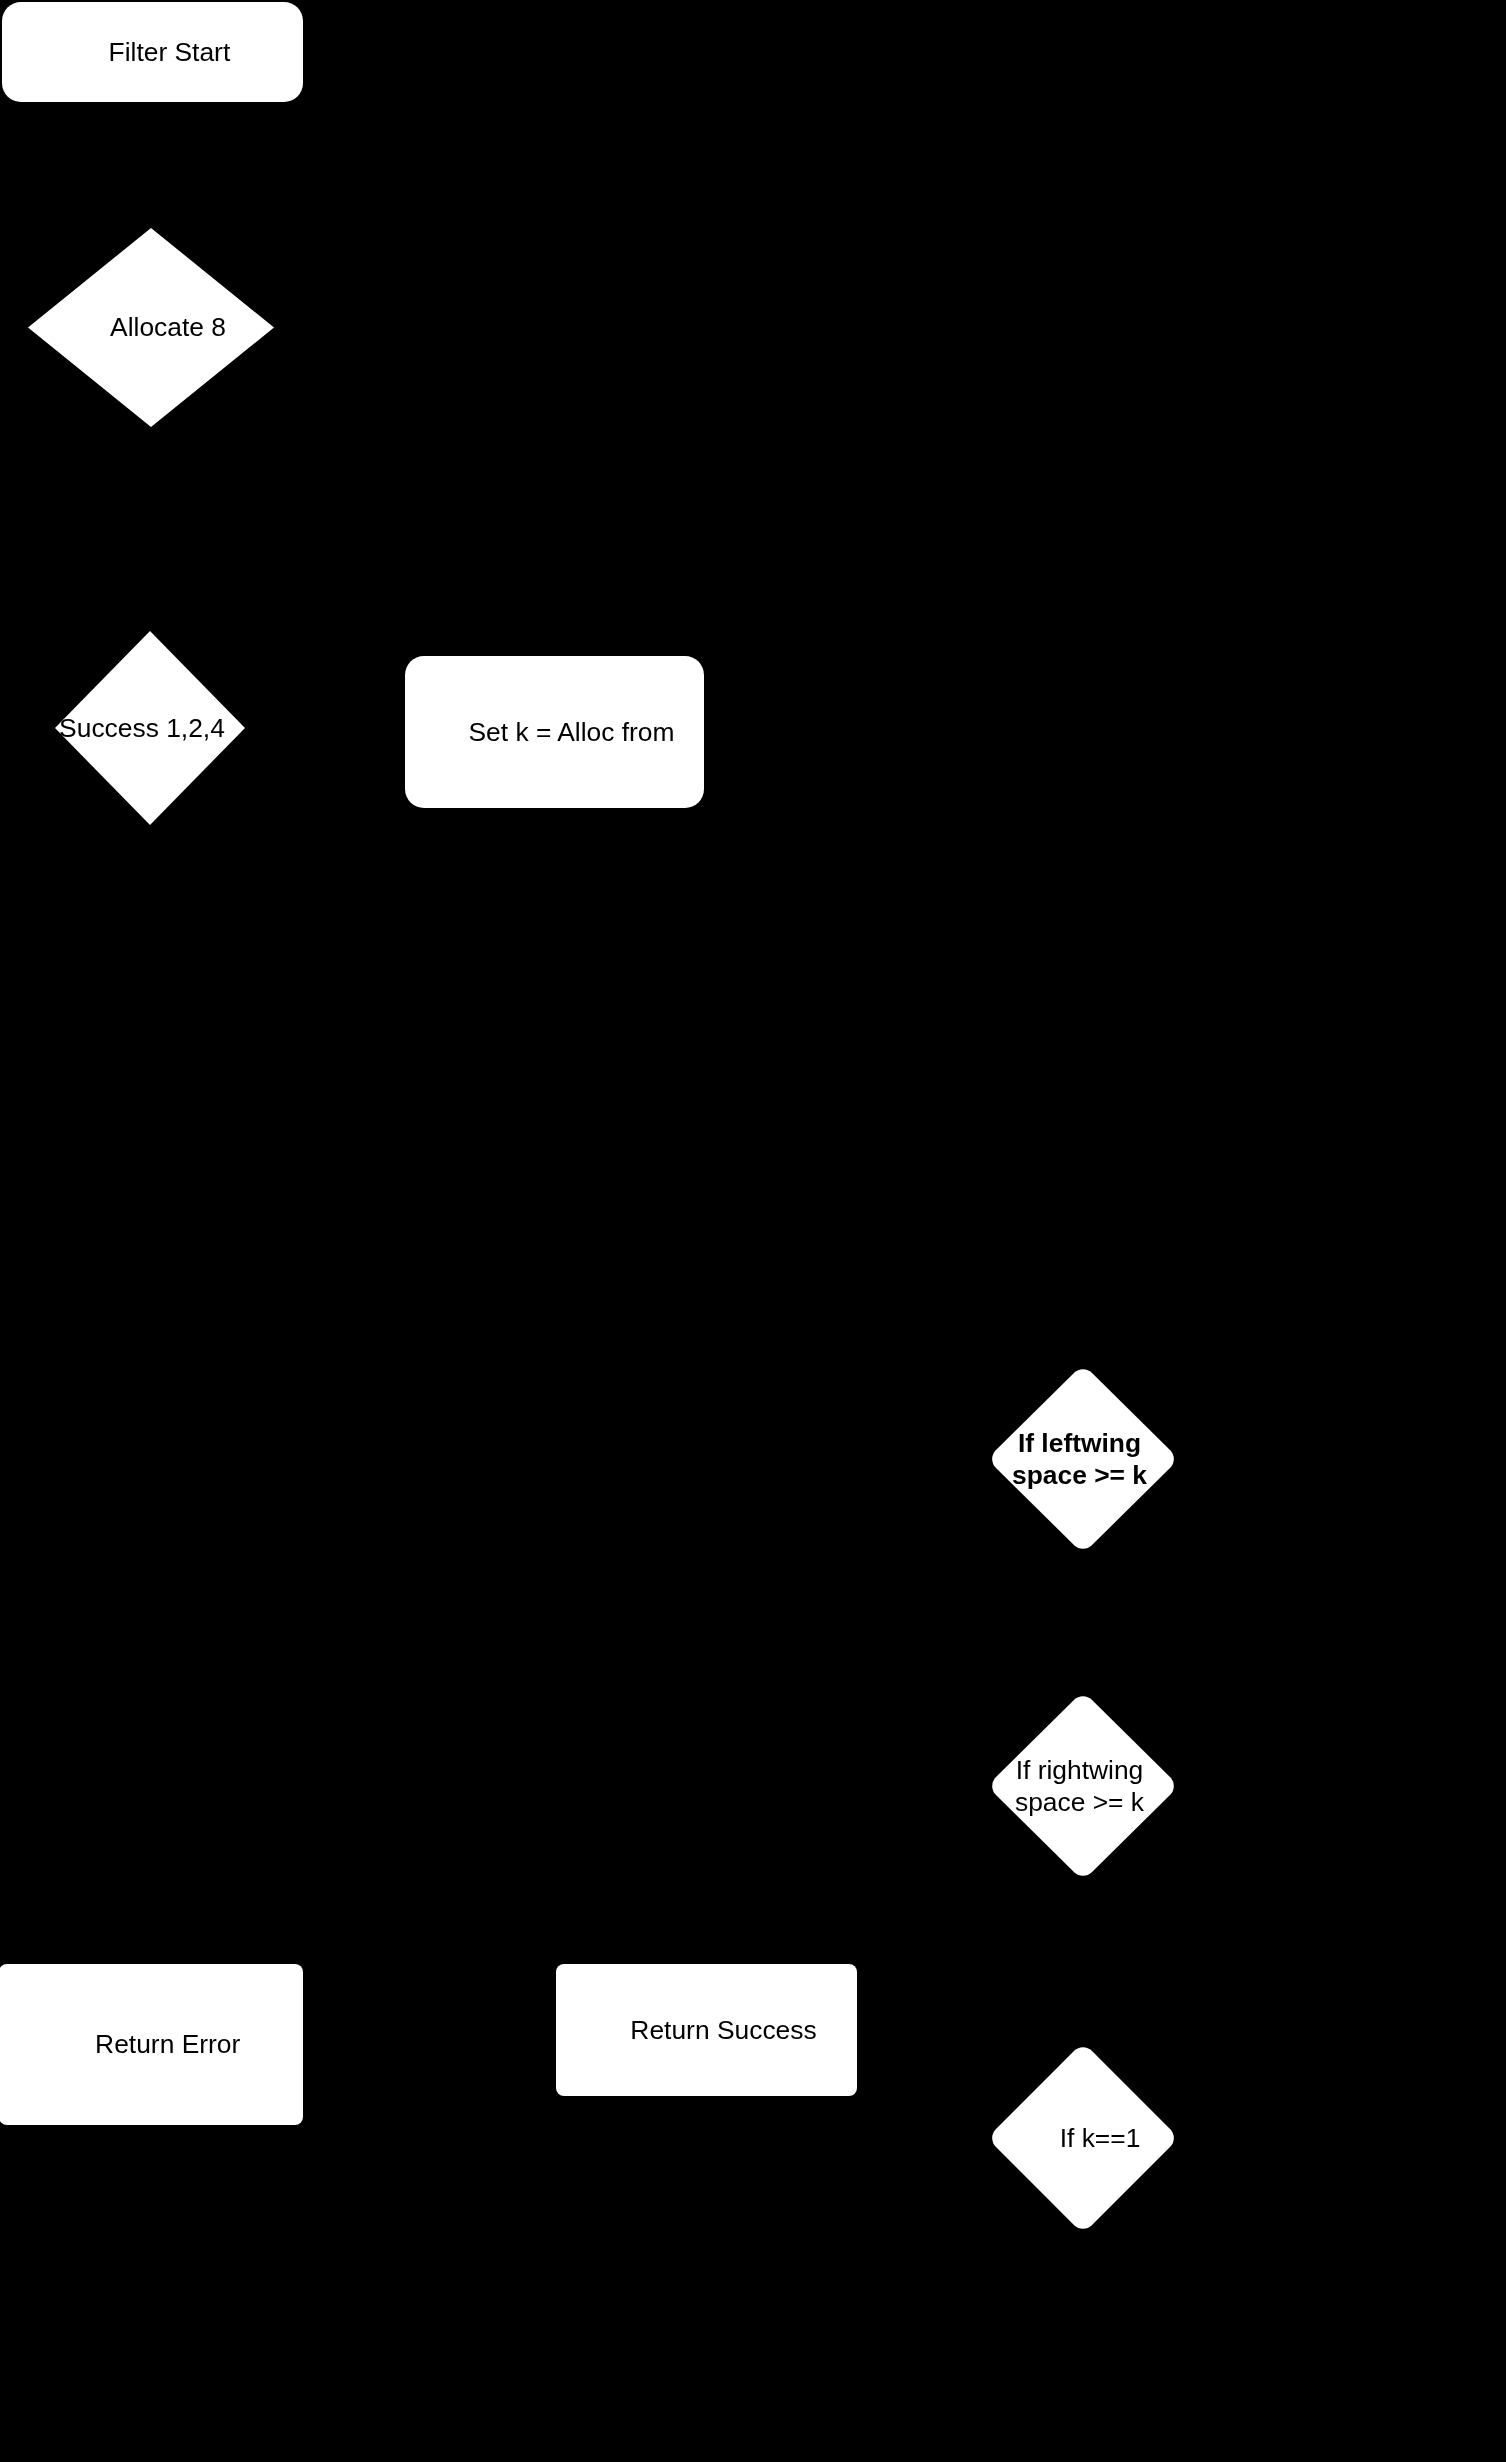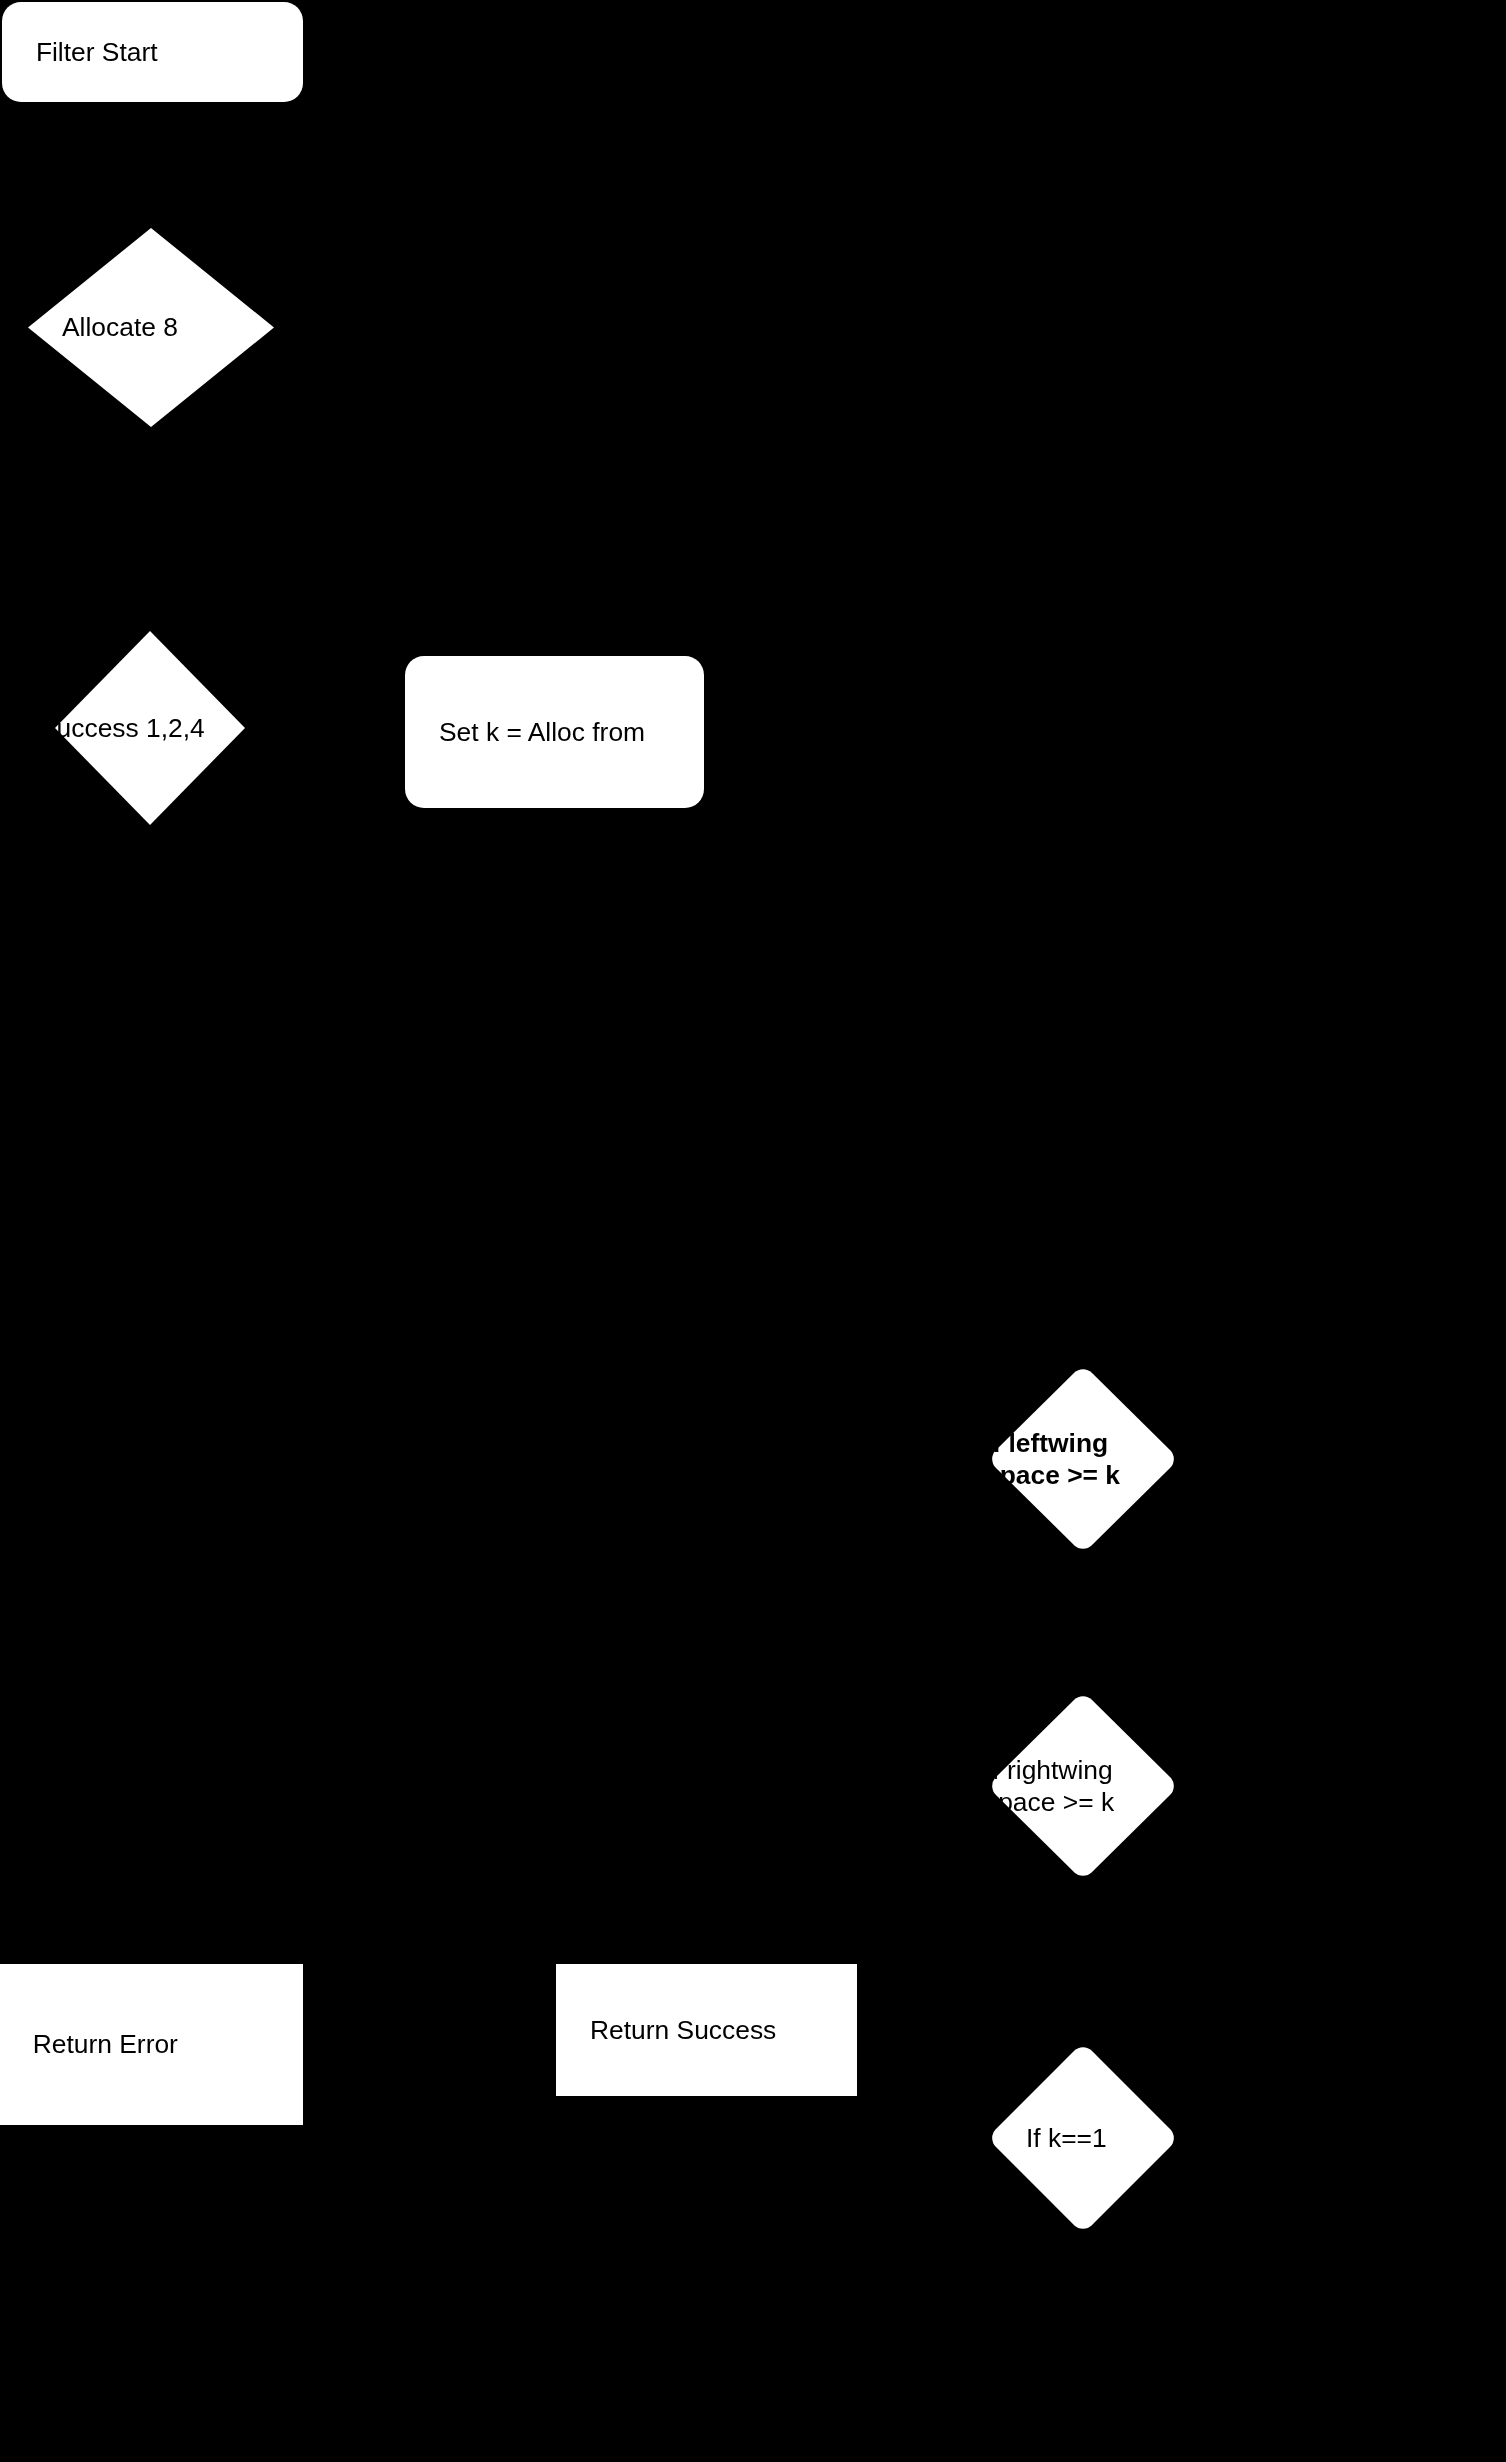"Filter Start" .node { text-align: left -> center }
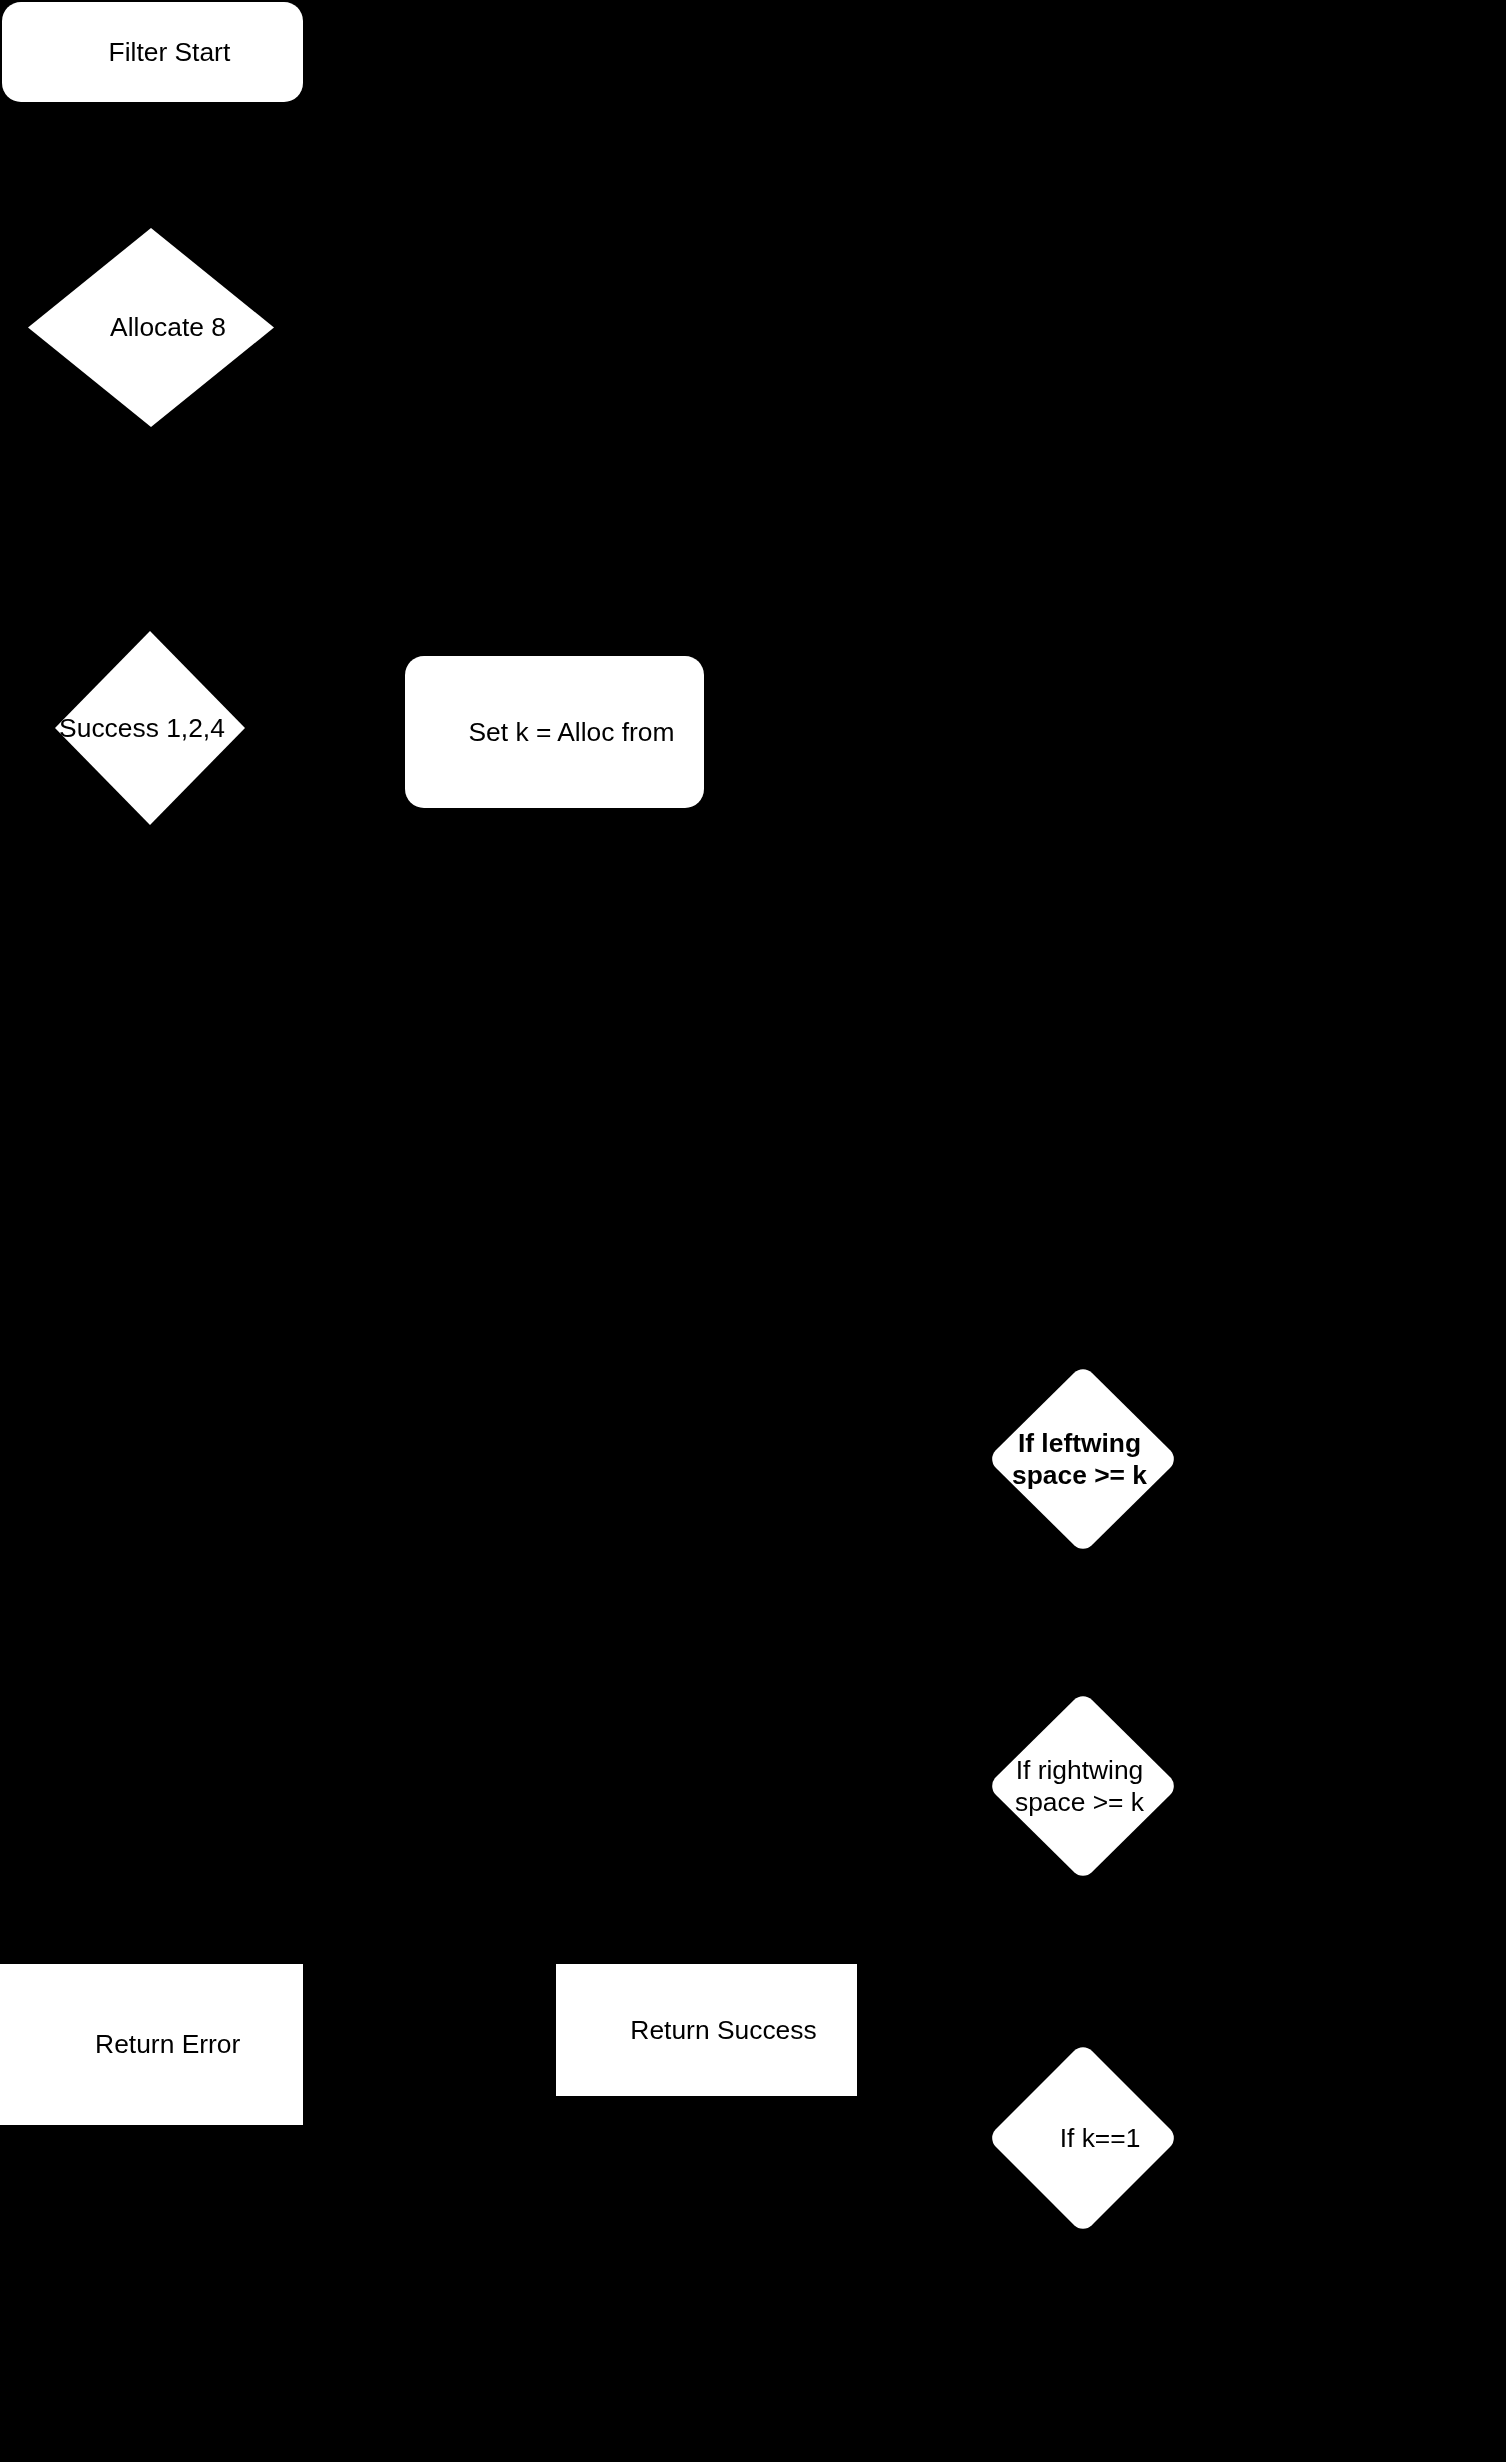"Return Error" .rect-sharp { border-radius: 0 -> 8px }
